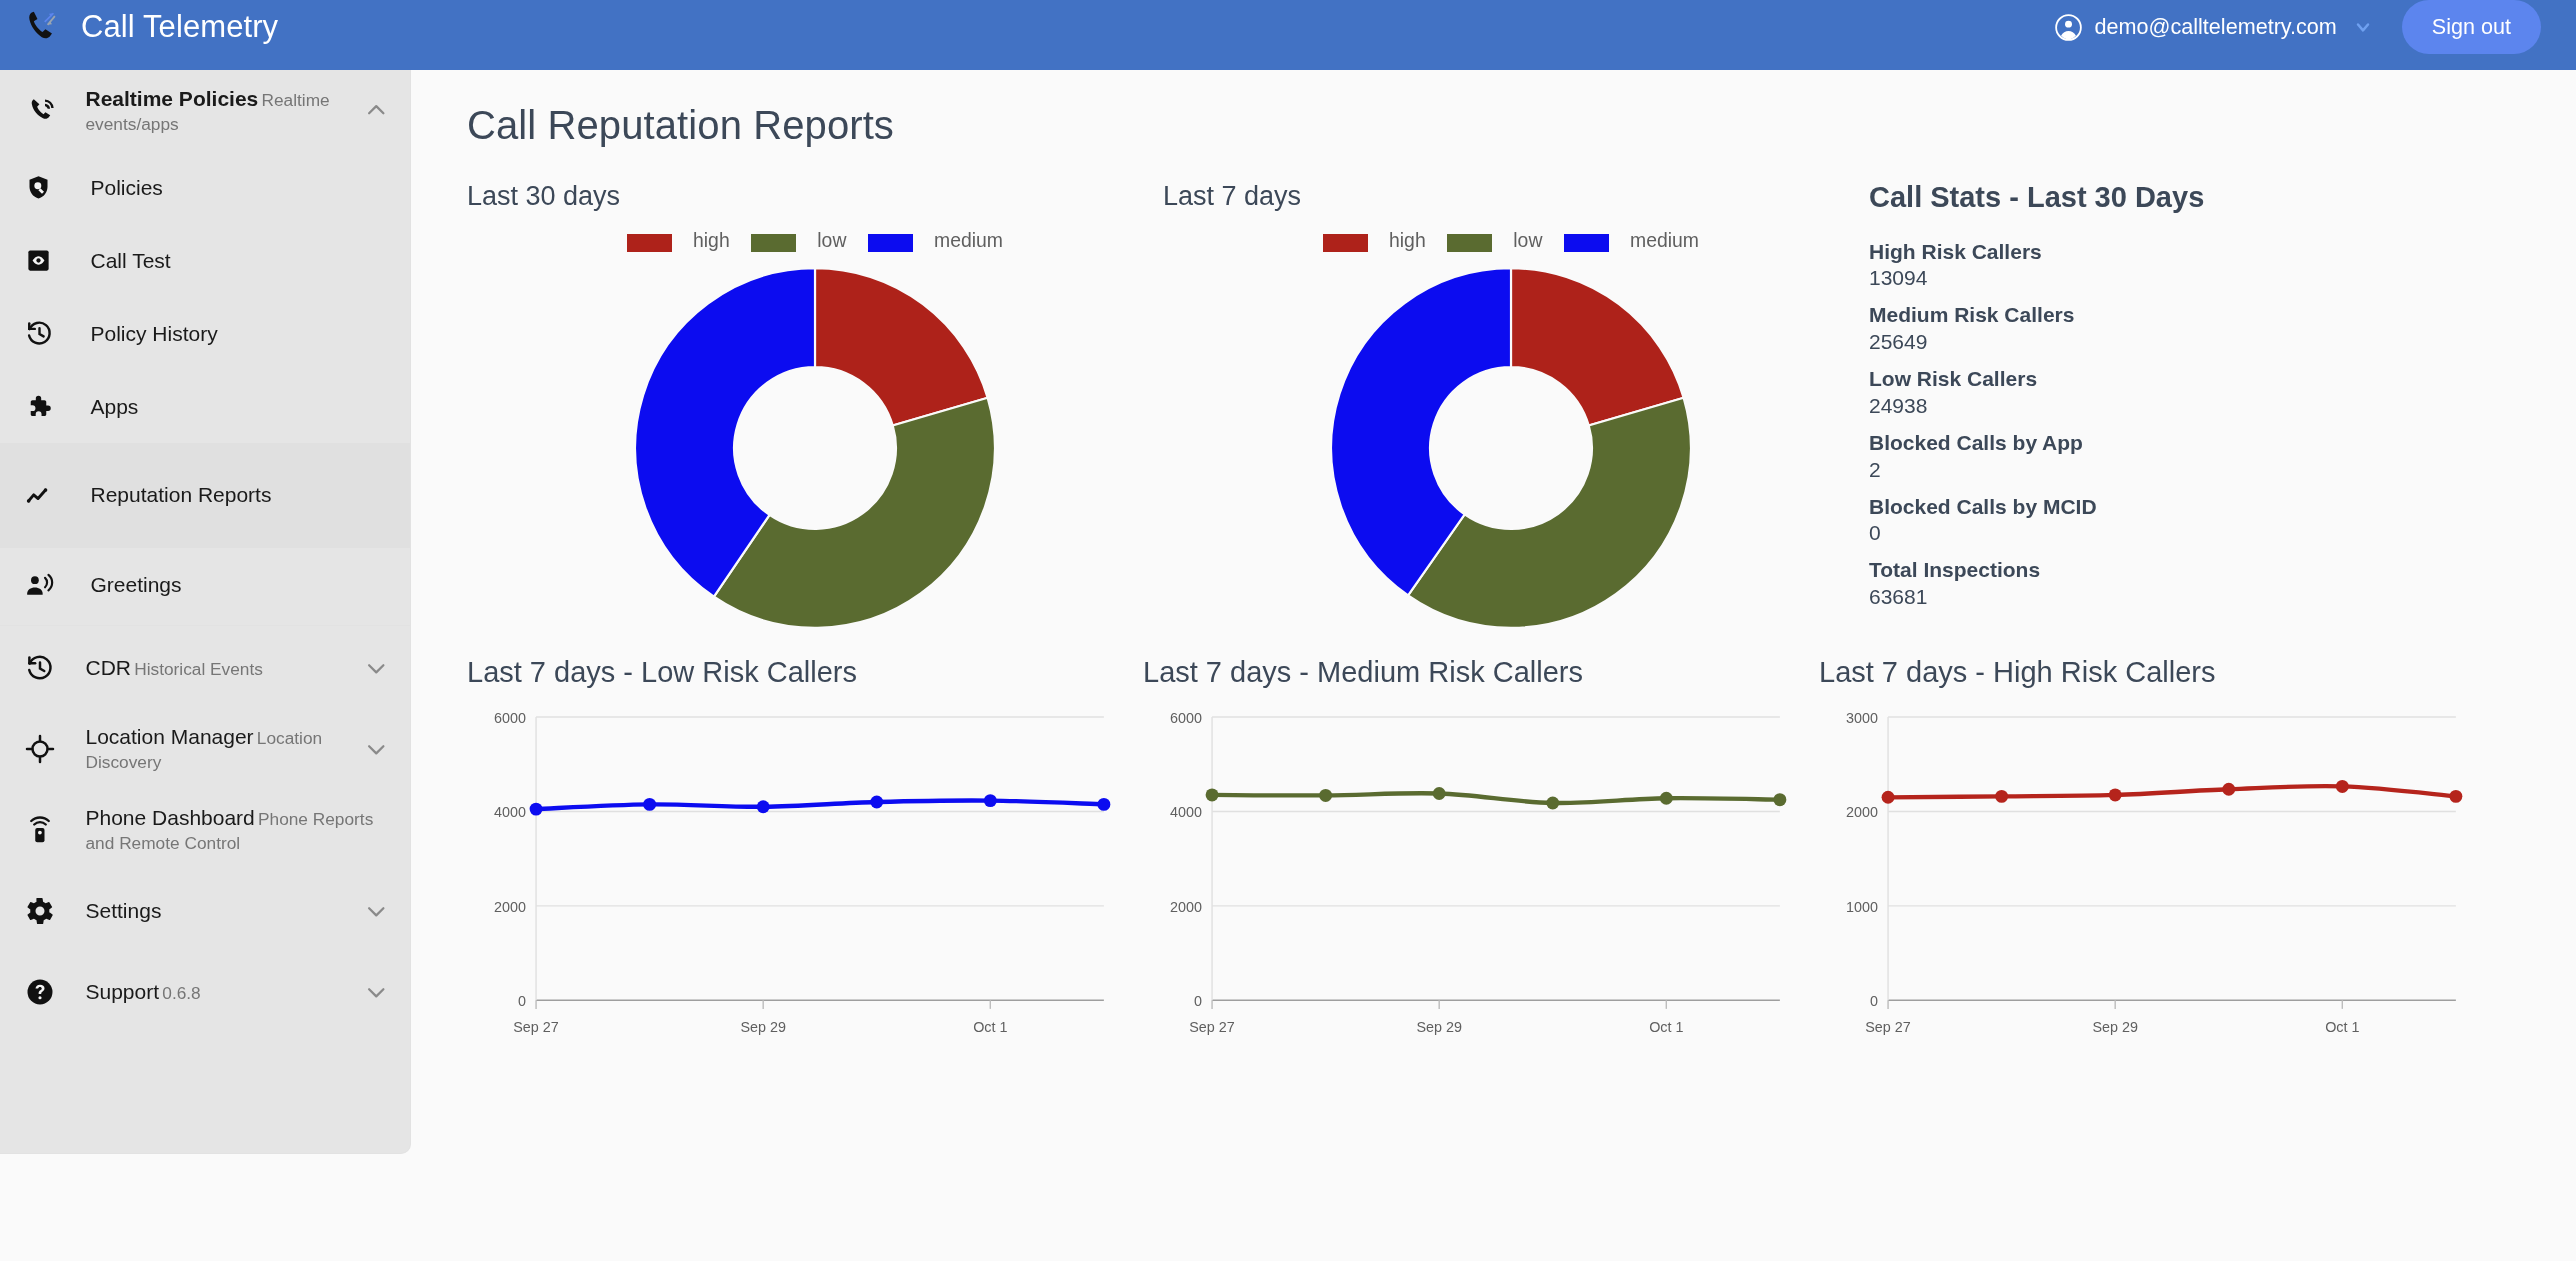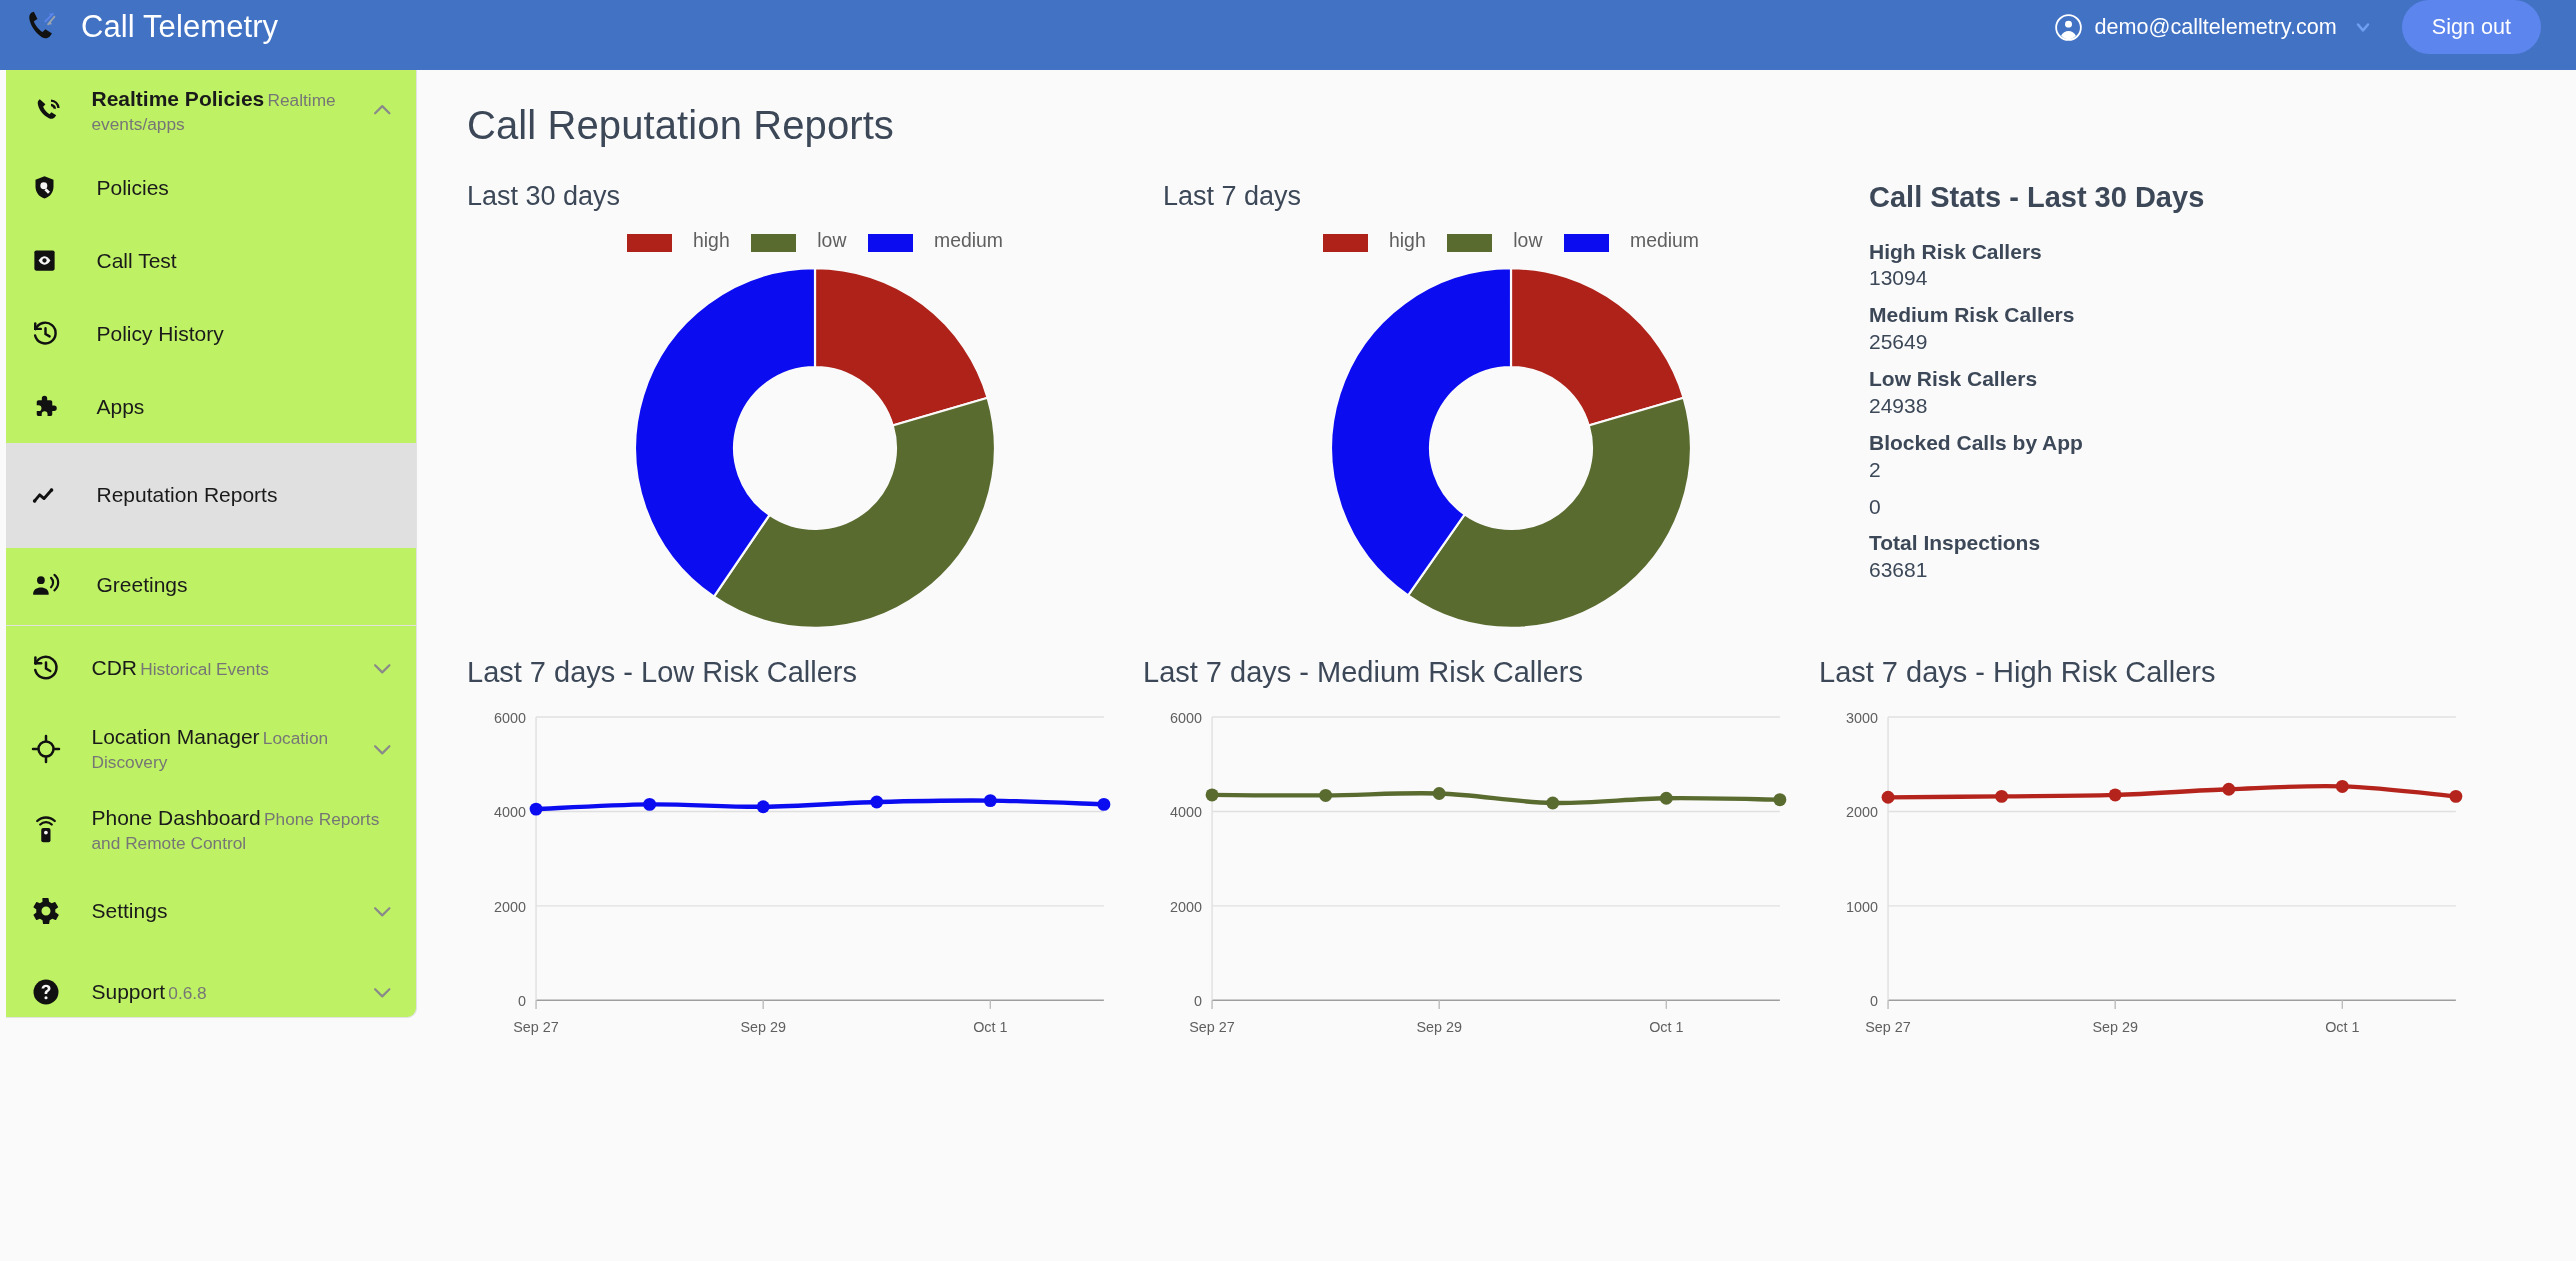"Realtime Policies Realtime events/apps" .sidebar { background: #bef264 -> #e5e5e5; height: 948px -> 1084px; margin-left: 6px -> none }
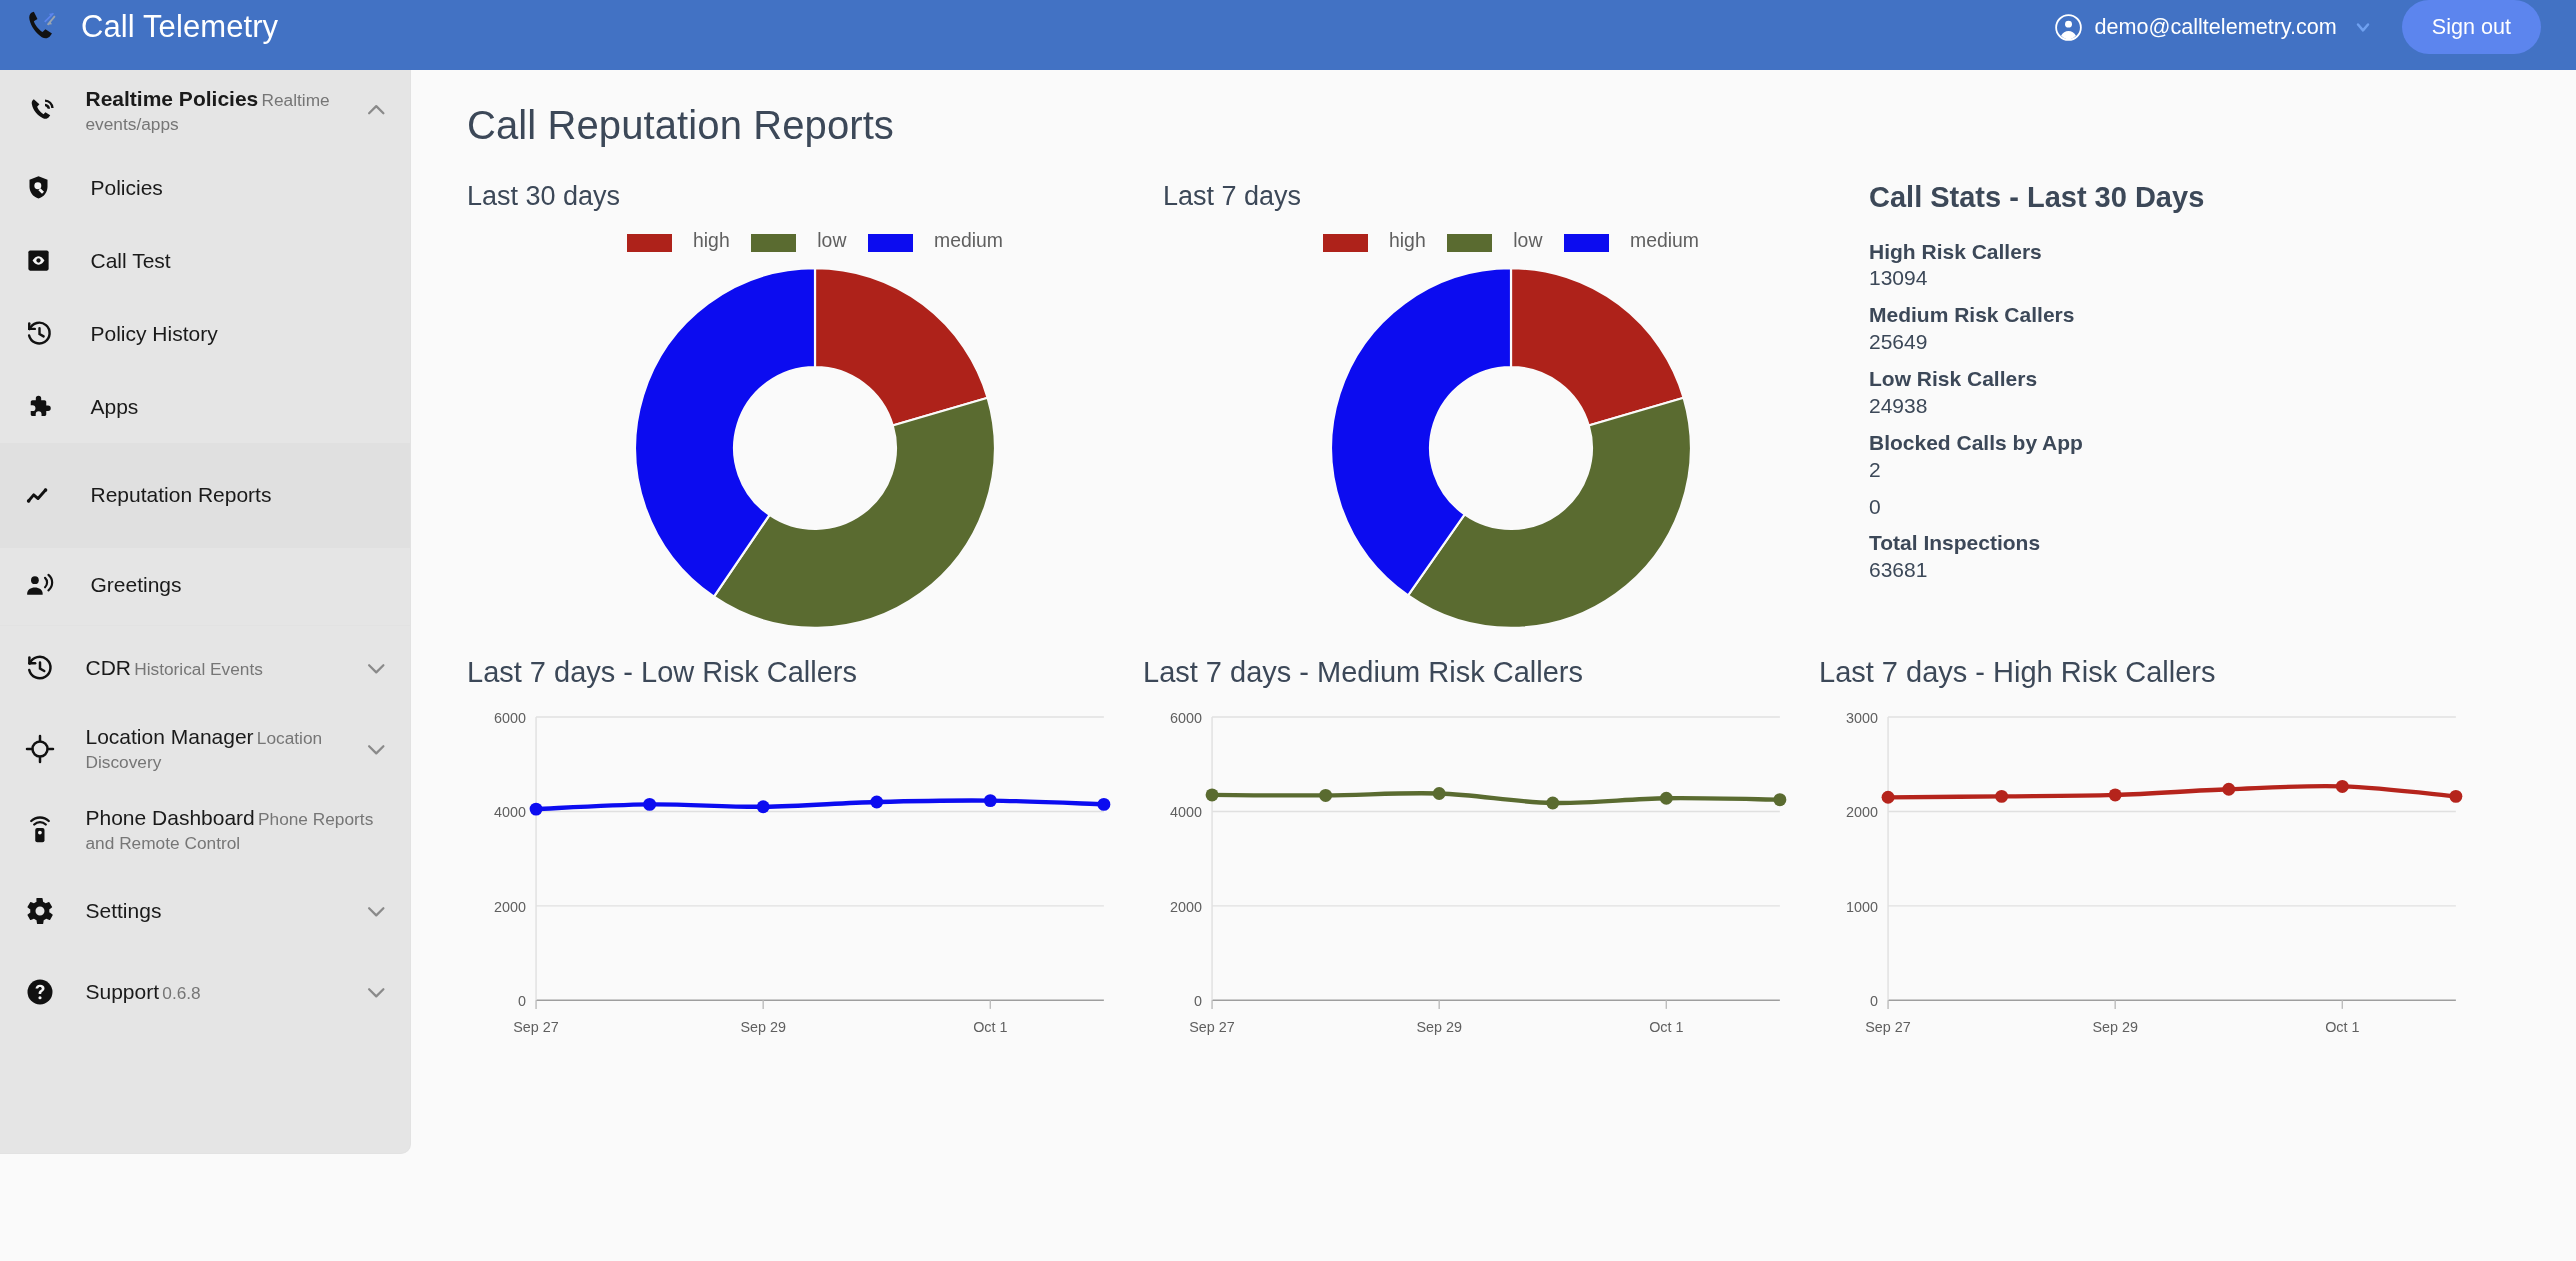"Blocked Calls by MCID" div.stat-label { html: none -> <div>Blocked Calls by MCID</div> }
